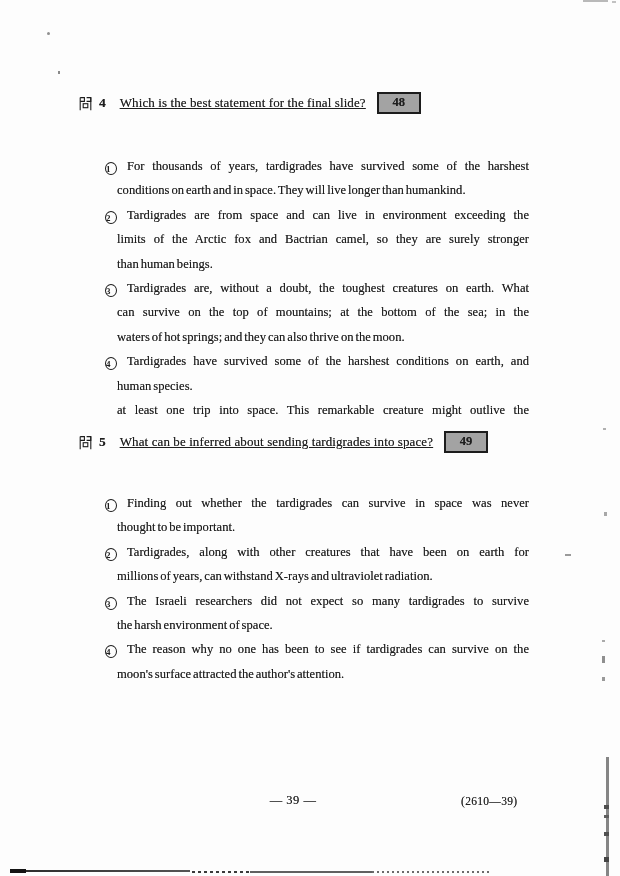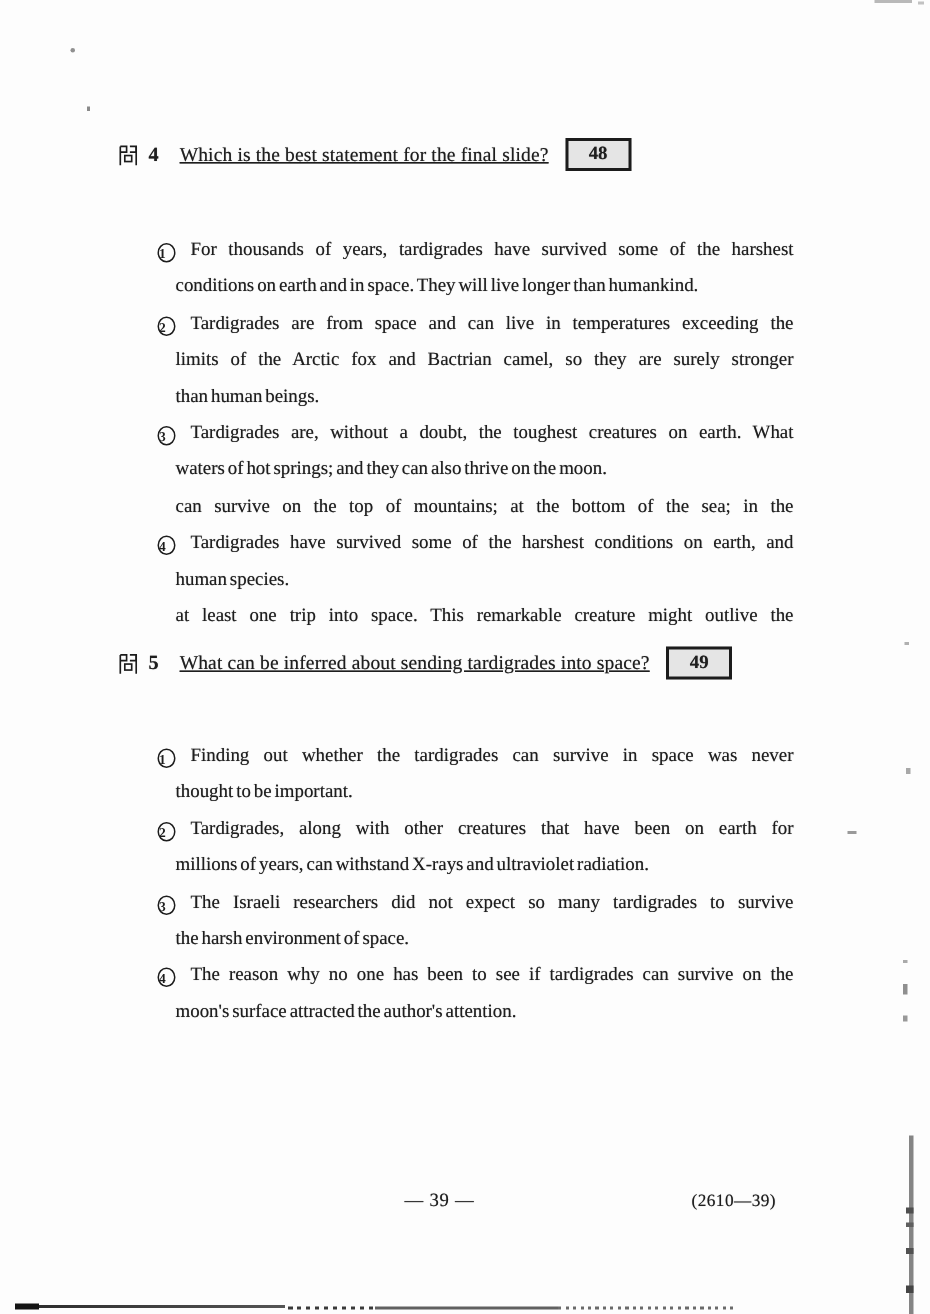"48" .ansbox { background: #e5e5e5 -> #a3a3a3 }
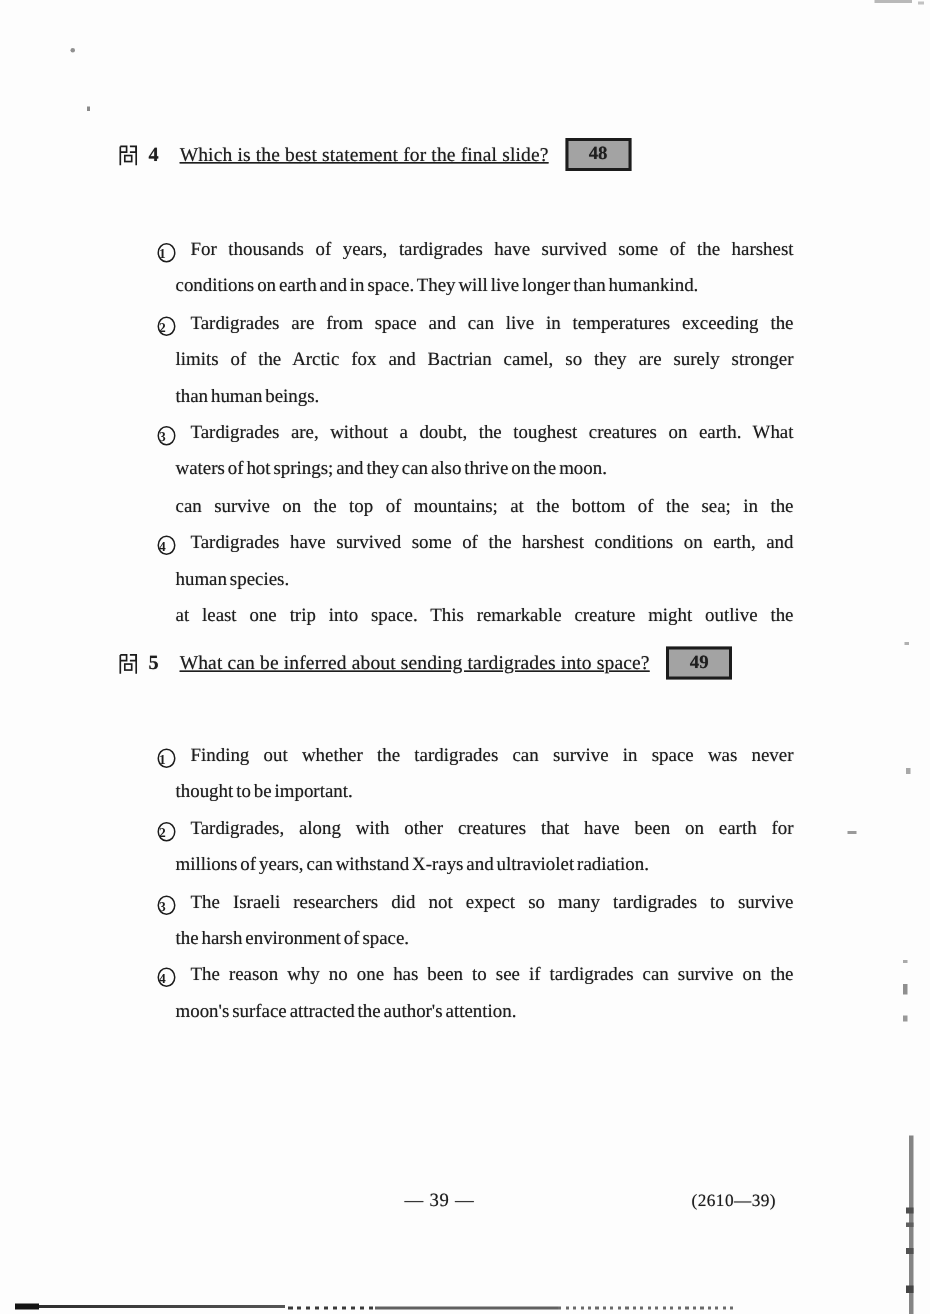"Tardigrades are from space and" span { text: temperatures -> environment }
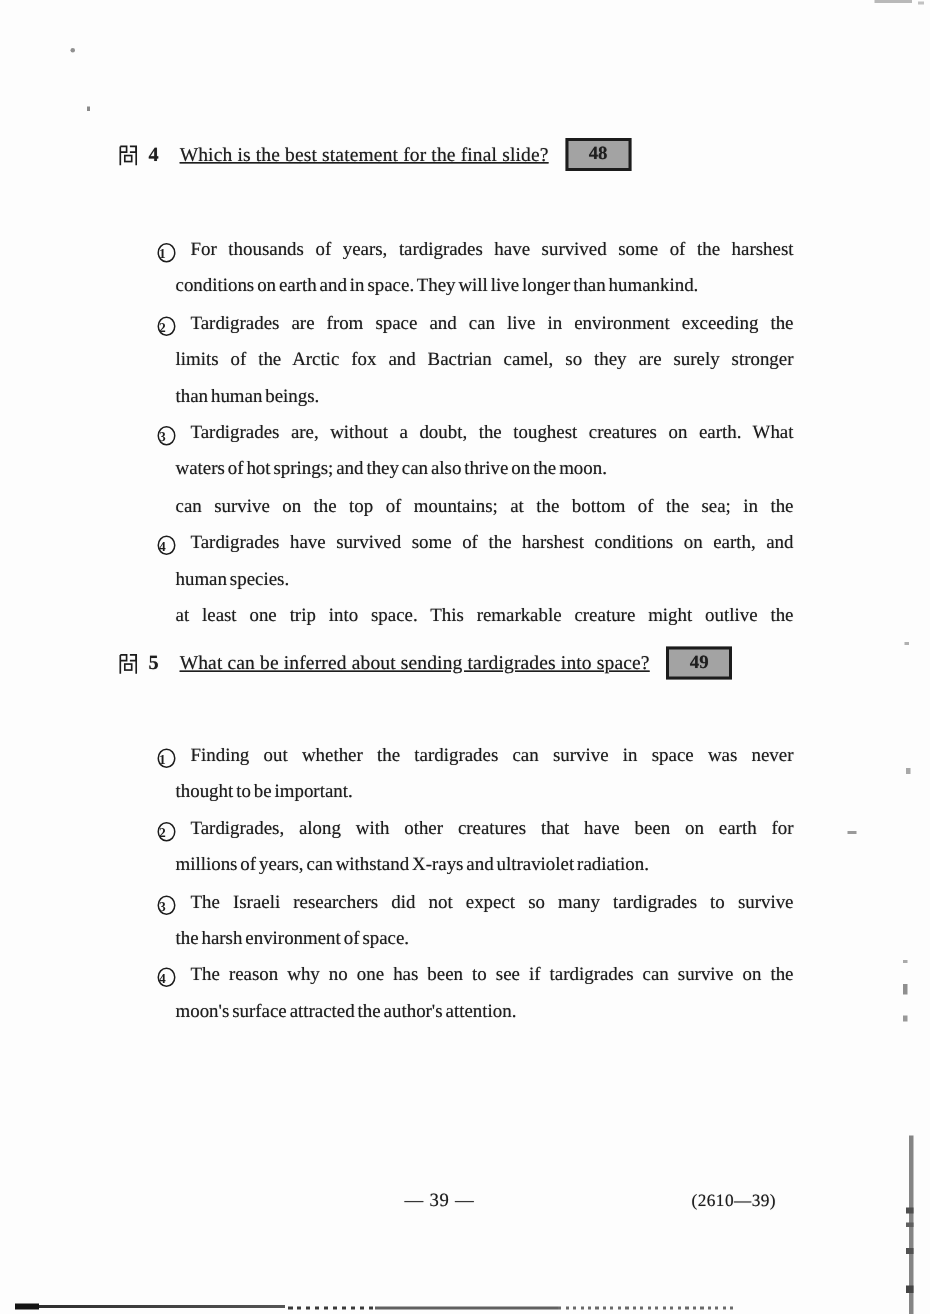"waters of hot springs; and" div.ln { order: before "can survive on the top" -> after "can survive on the top" }
